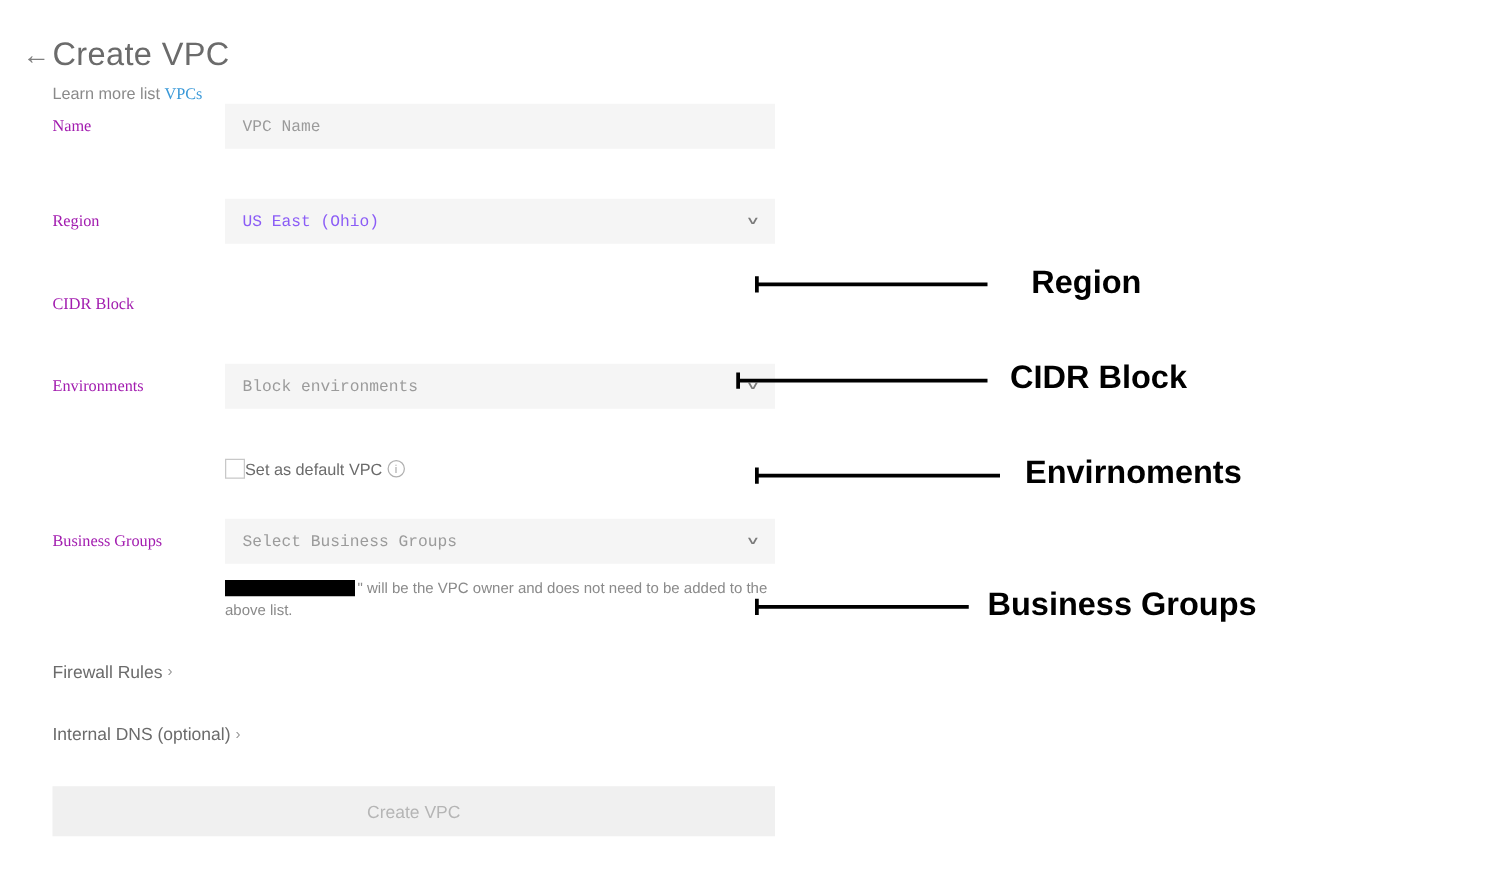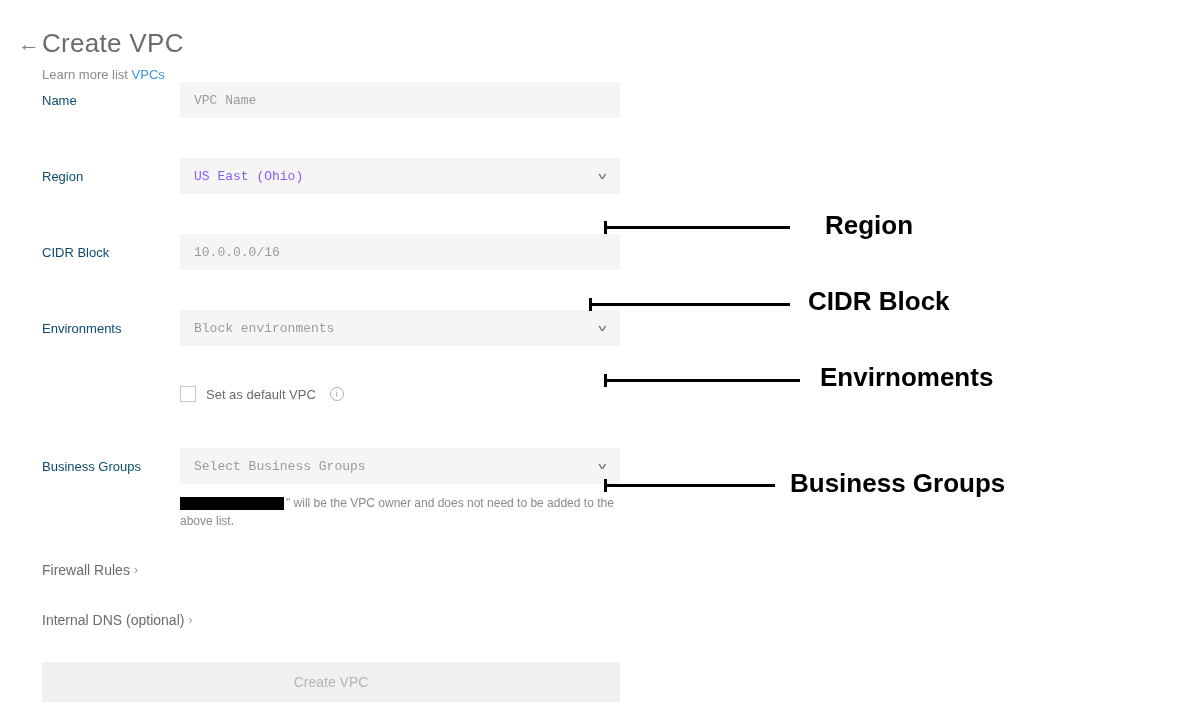"VPCs" .learn-more a { font-family: none -> Liberation Serif, serif }
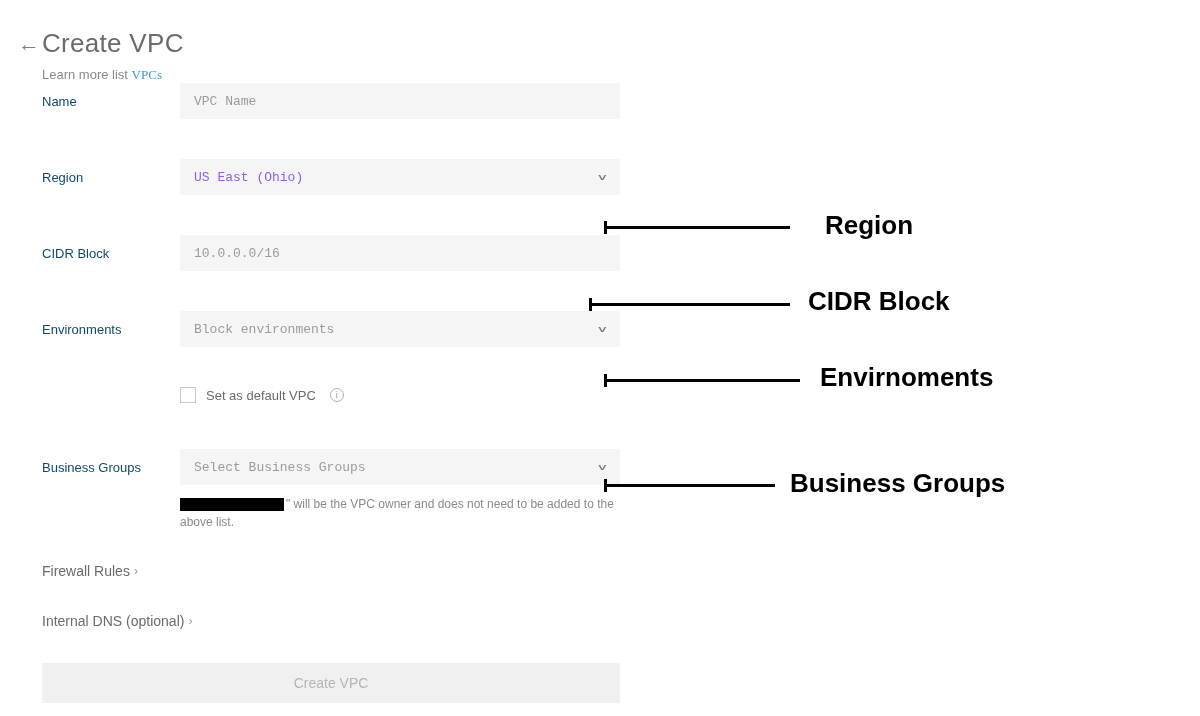"Name" .form-label { color: #0c4a6e -> #a21caf; font-family: none -> Liberation Serif, serif }
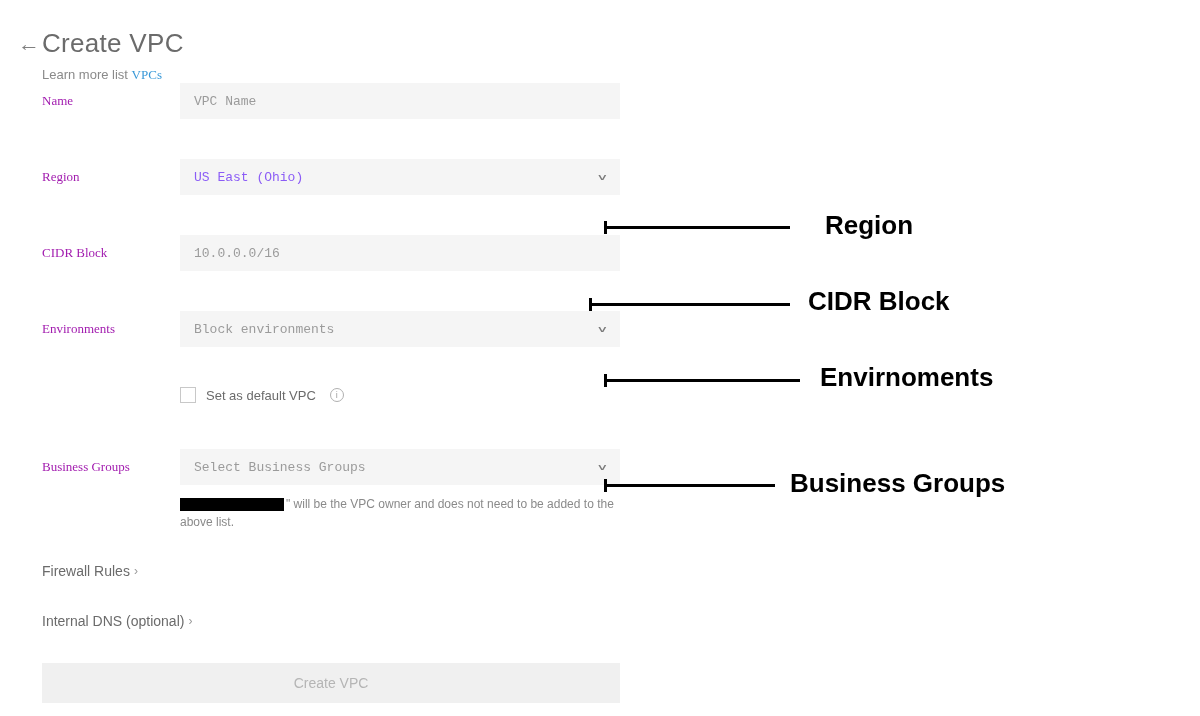"10.0.0.0/16" input.form-input { html: <input> -> none }
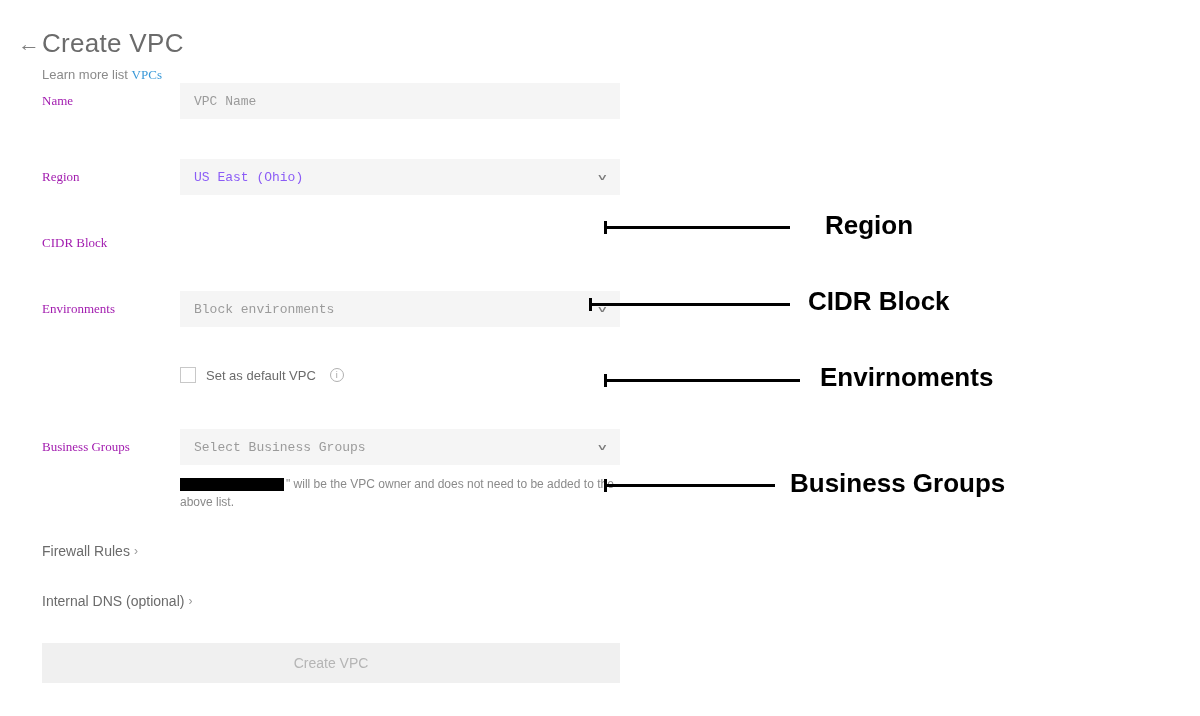"Set as default VPC" .checkbox-row { gap: 10px -> none; margin-bottom: 46px -> 32px }
